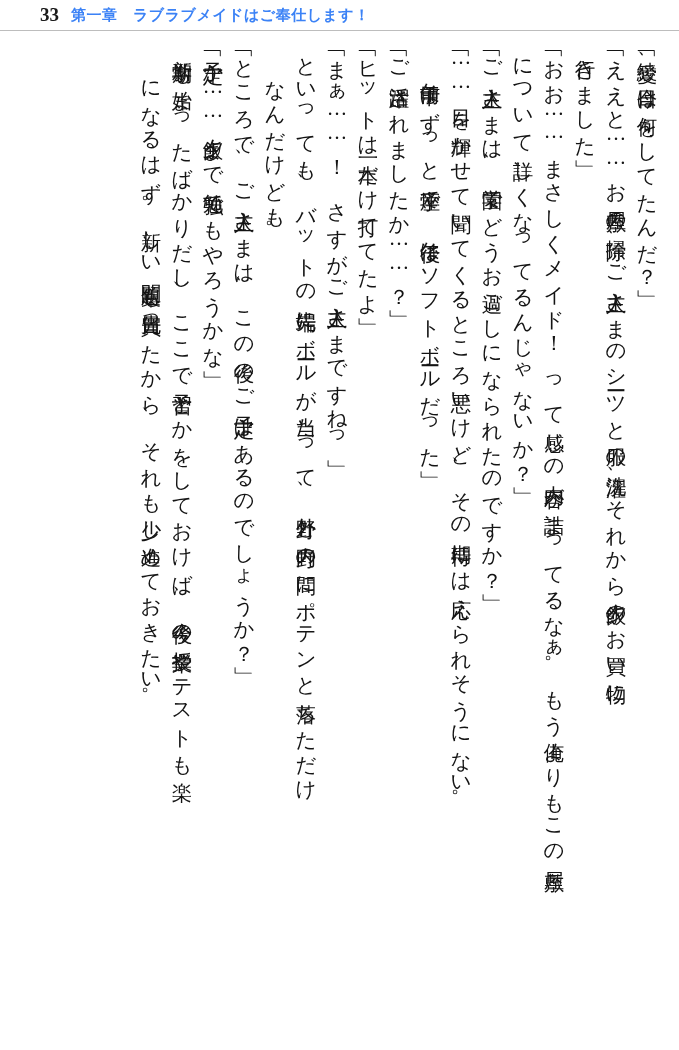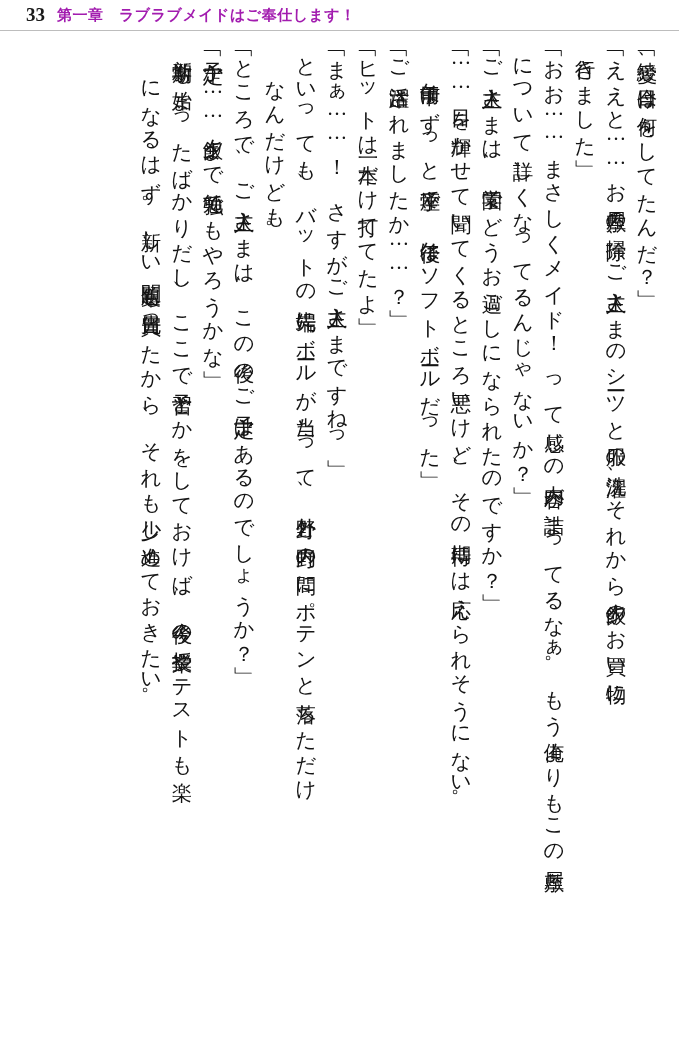"33" .header { padding-left: 26px -> 40px }
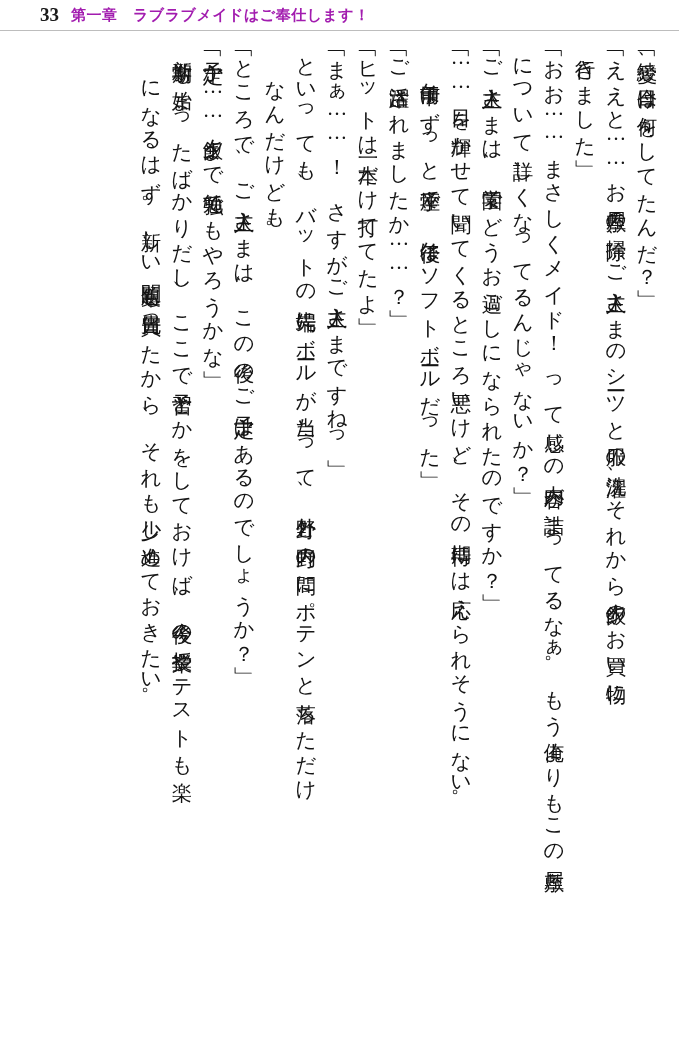"第一章 ラブラブメイドはご奉仕します！" .header .chapter-title { color: #a21caf -> #3b82f6 }
